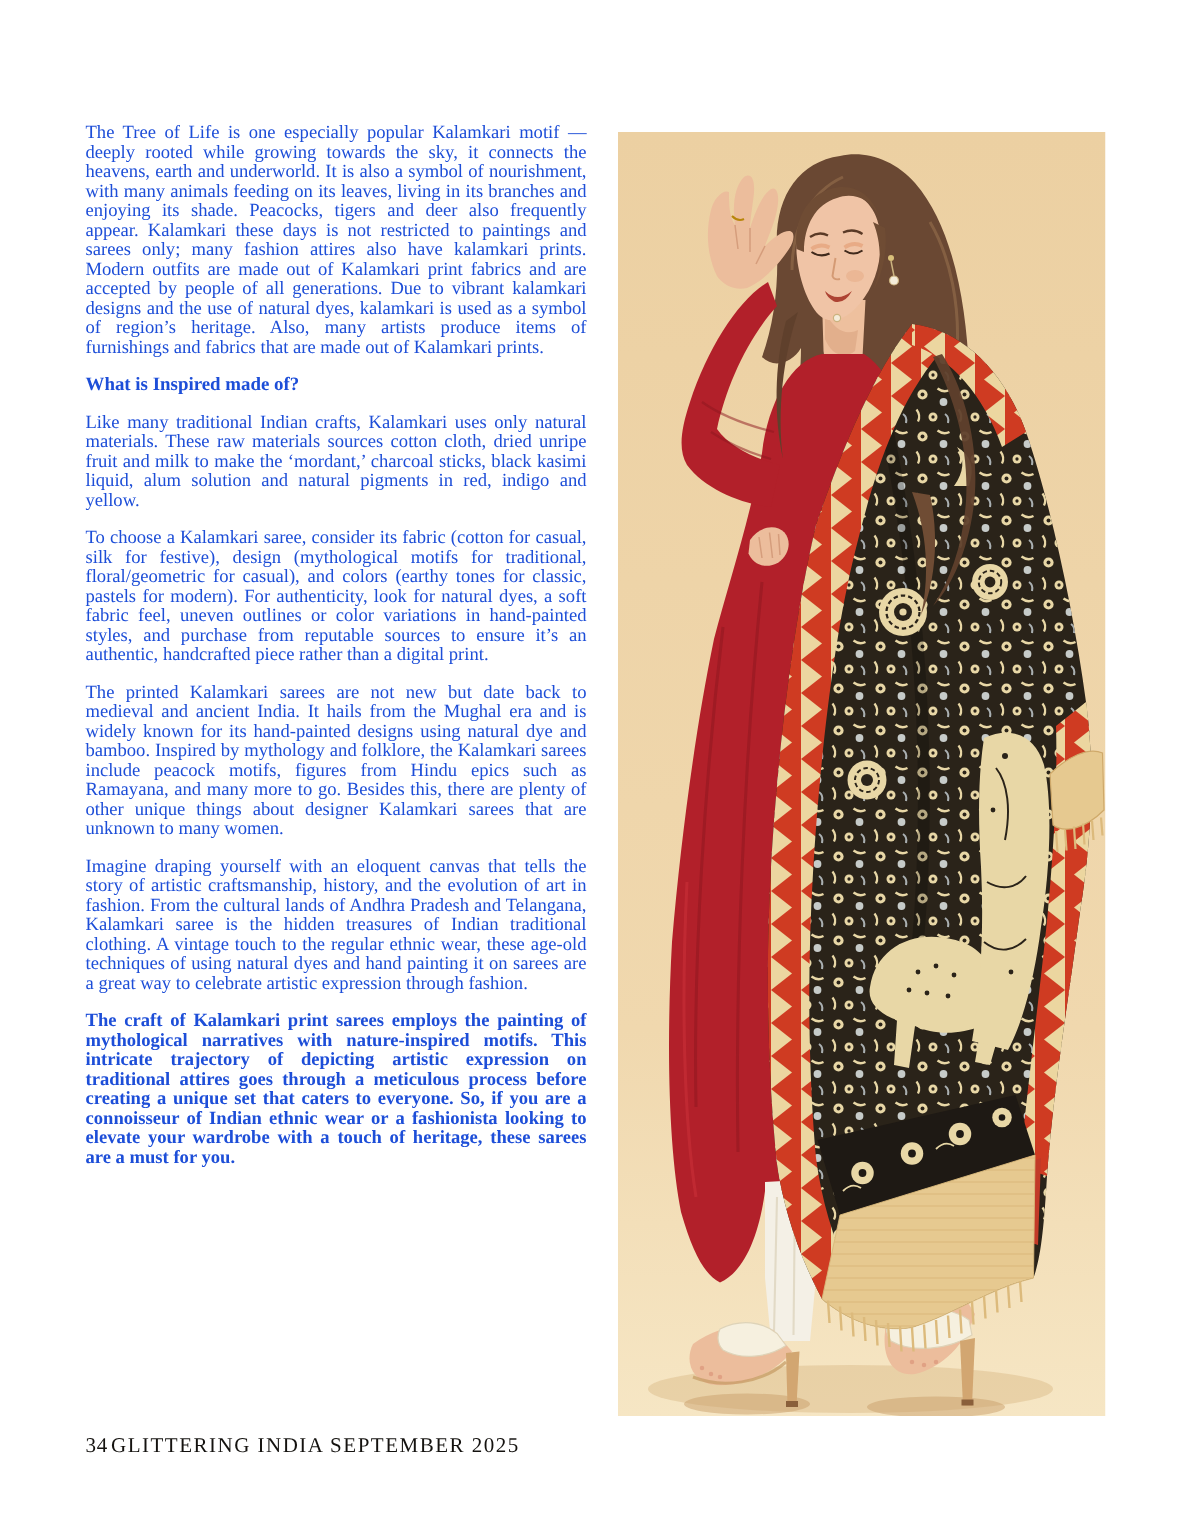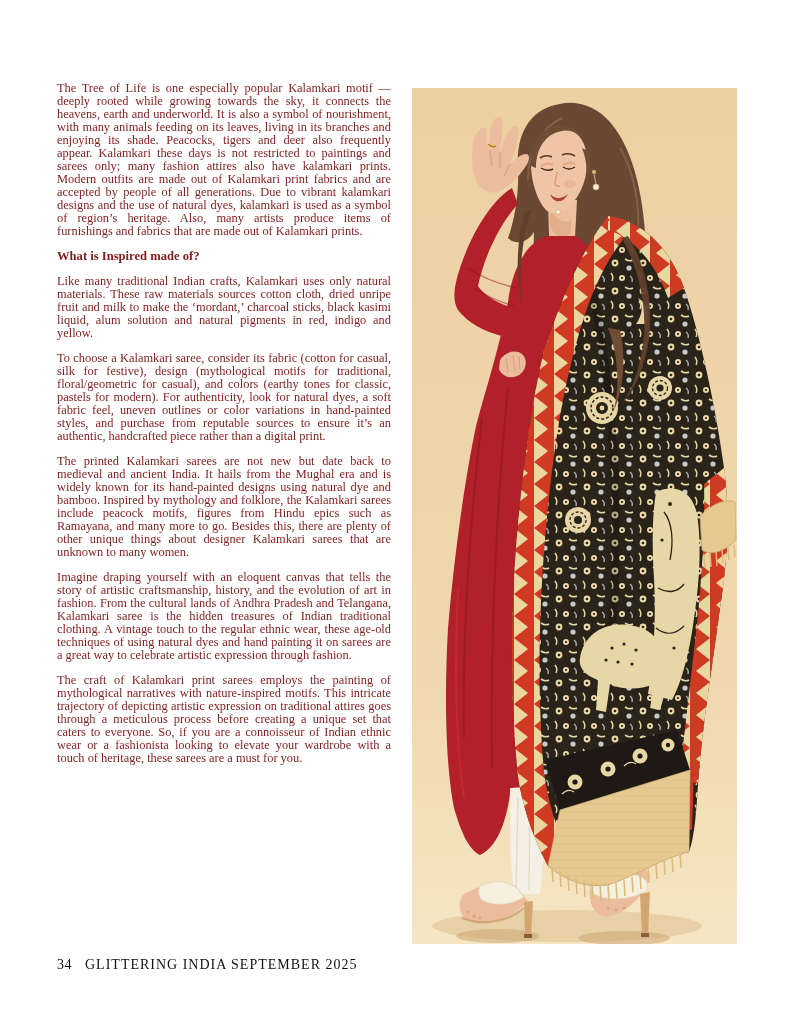"The Tree of Life is" .text-column { color: #7f1d1d -> #1d4ed8 }
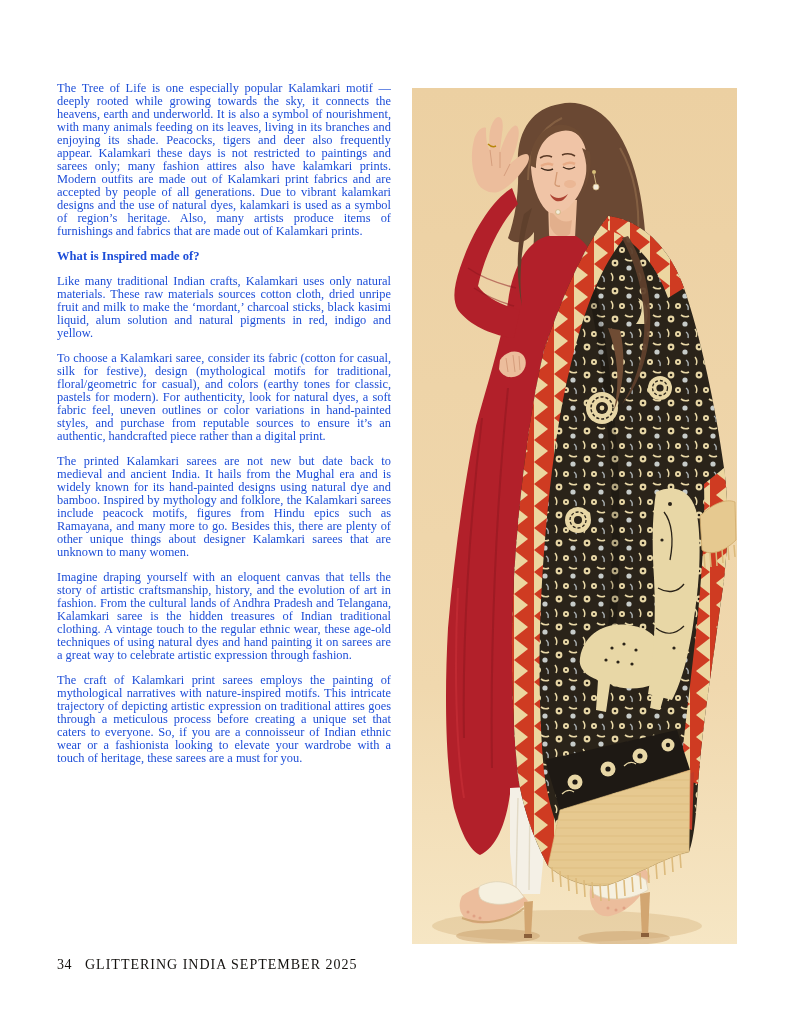"The craft of Kalamkari print" .text-column p.last { font-weight: none -> bold }
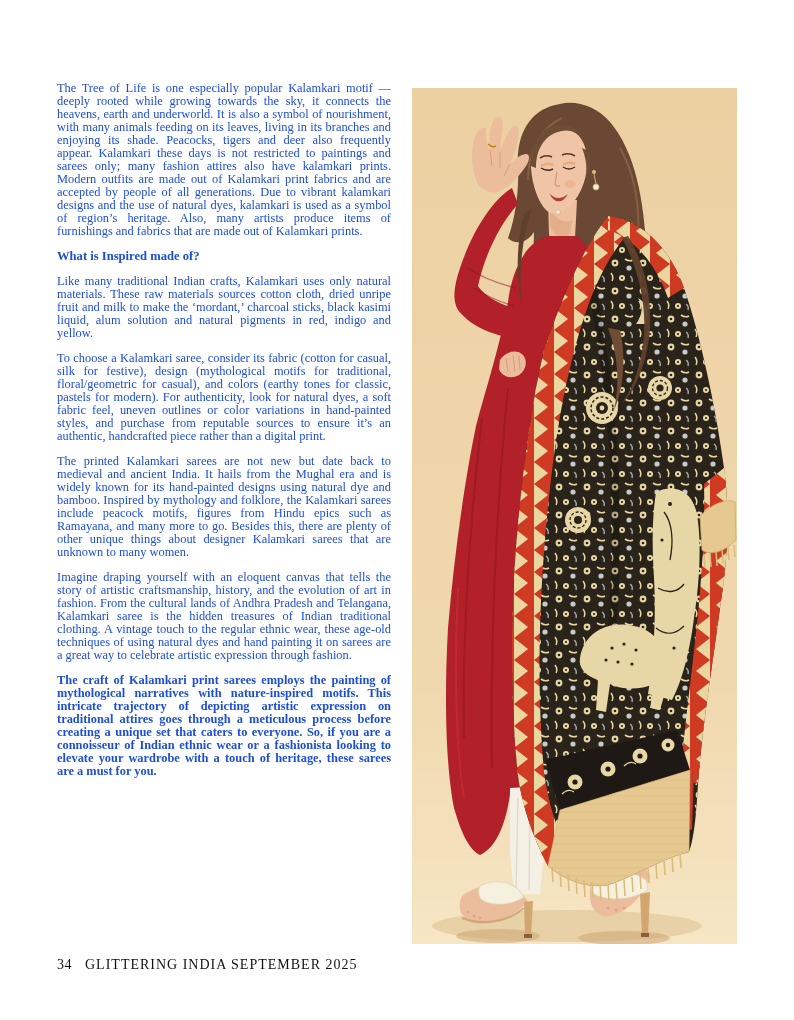"34" .page-footer .page-num { margin-right: 13px -> 2px }
